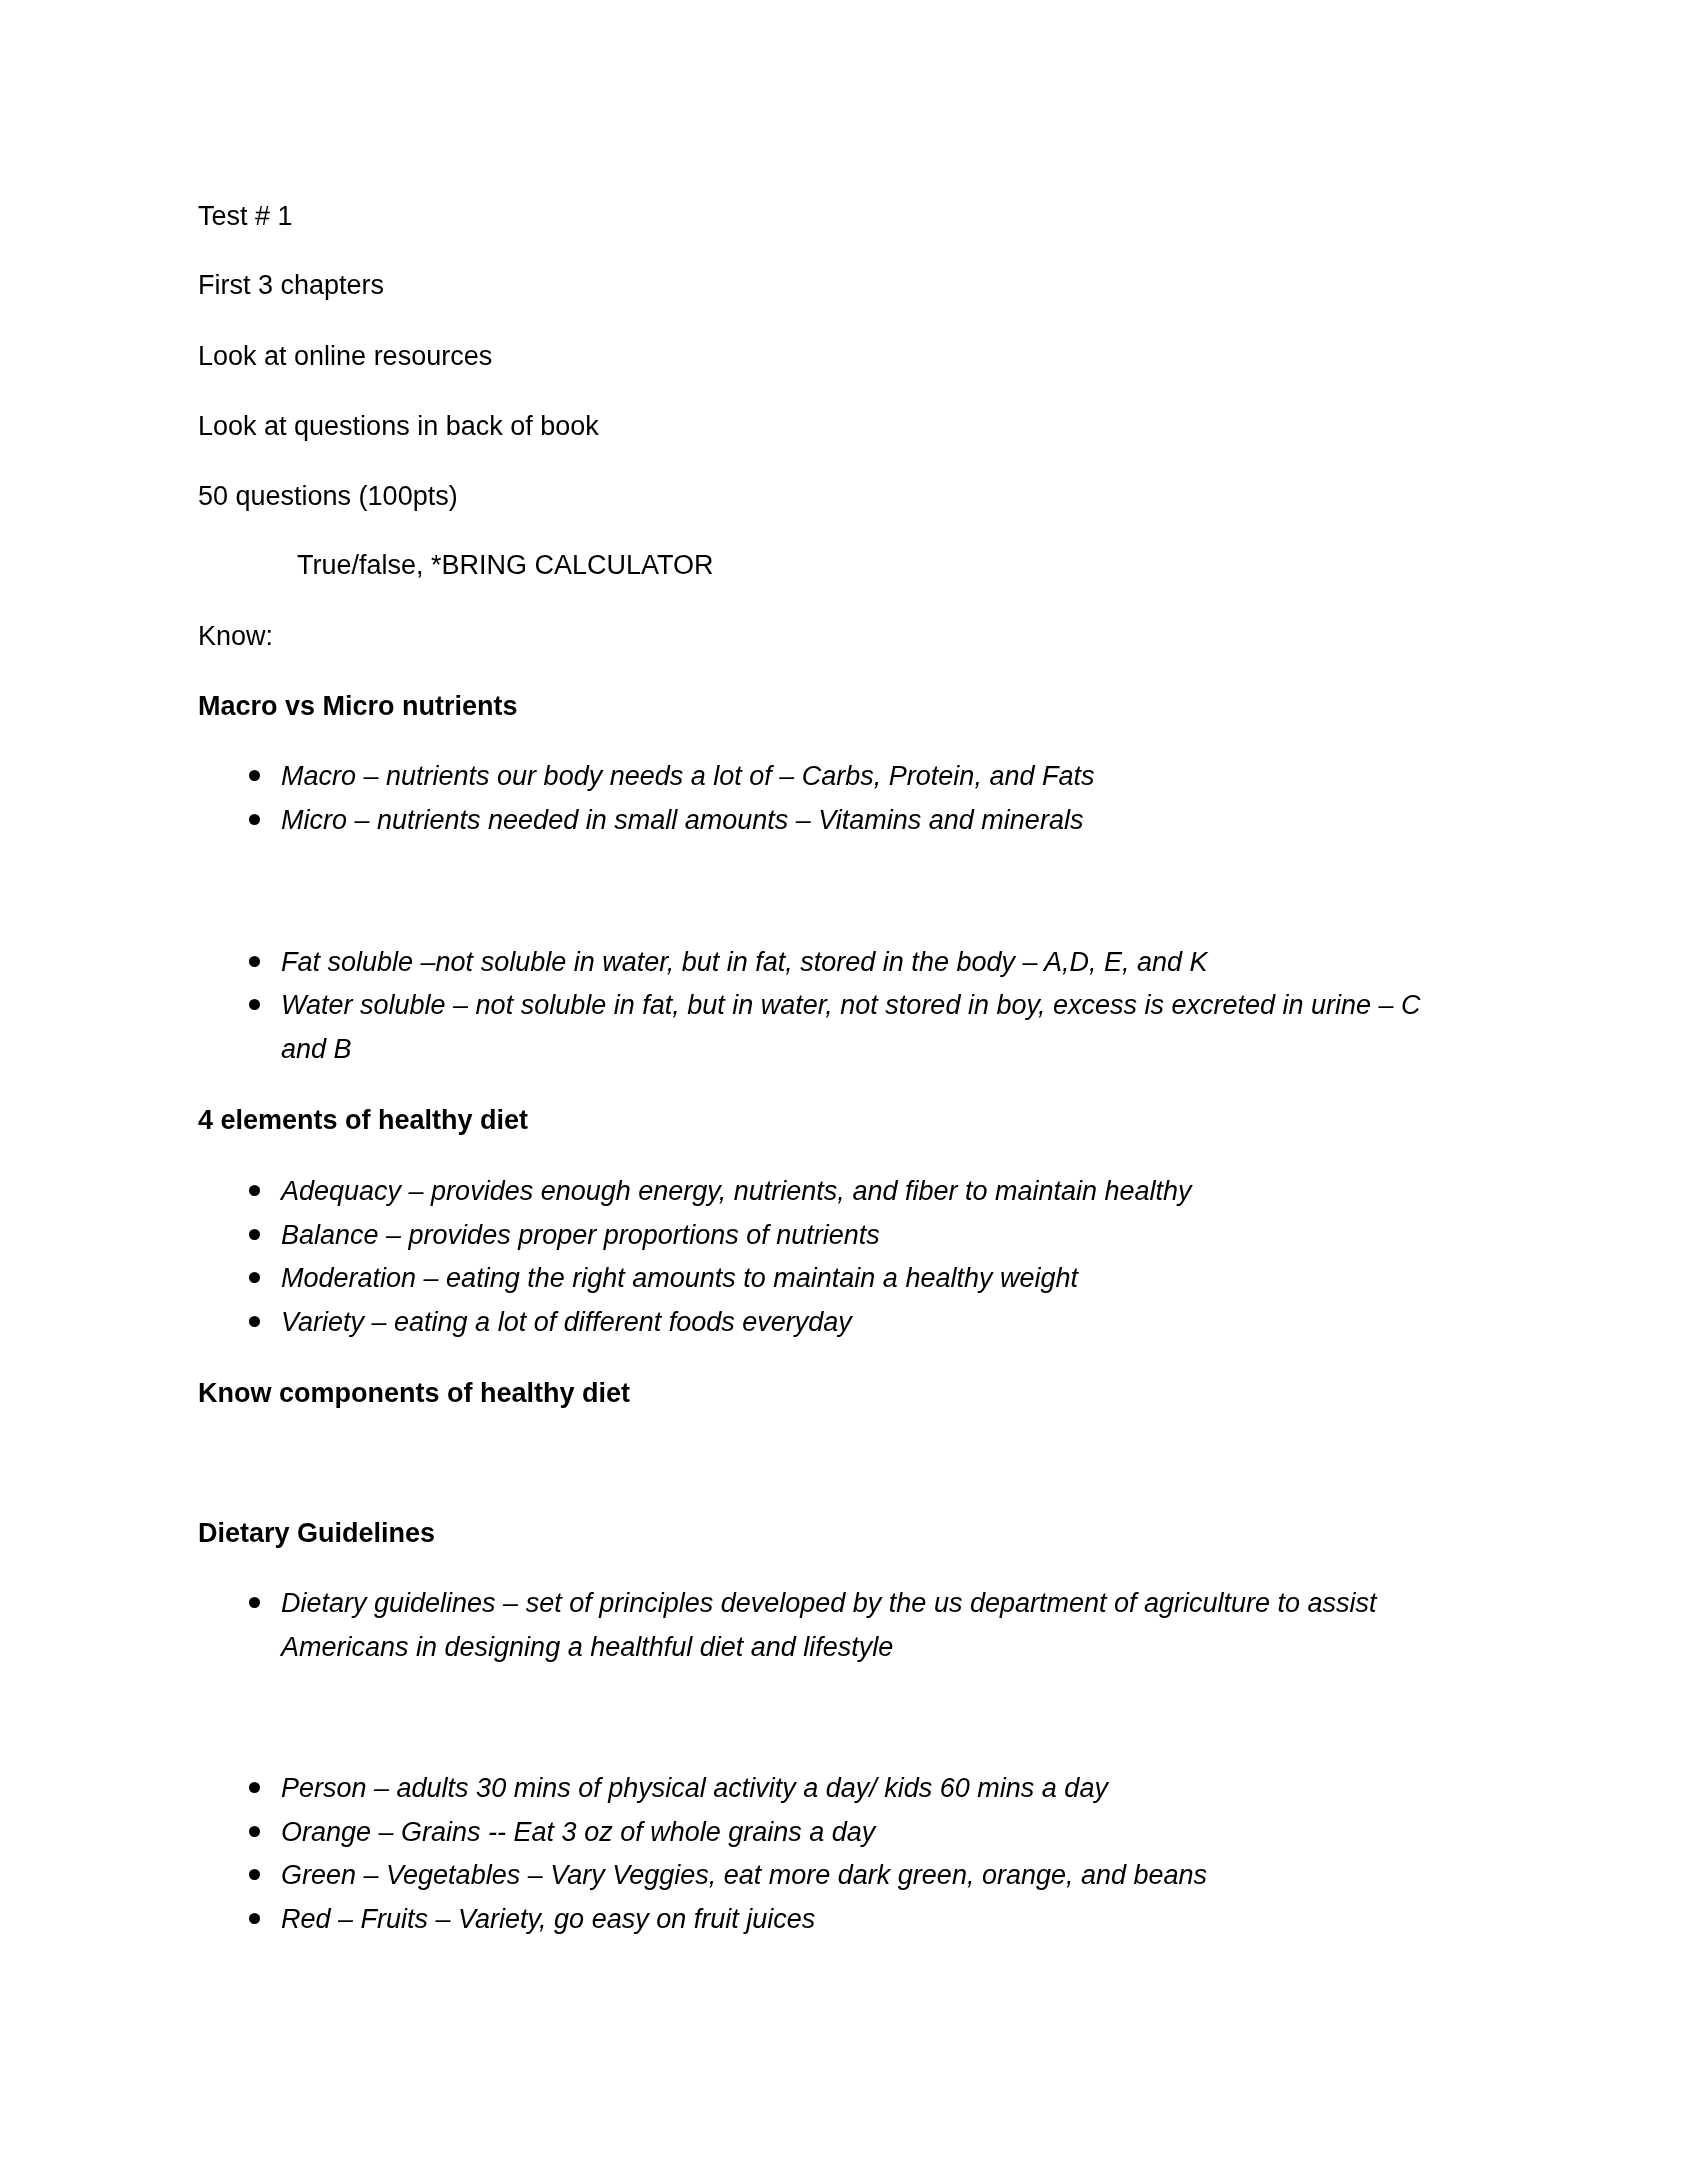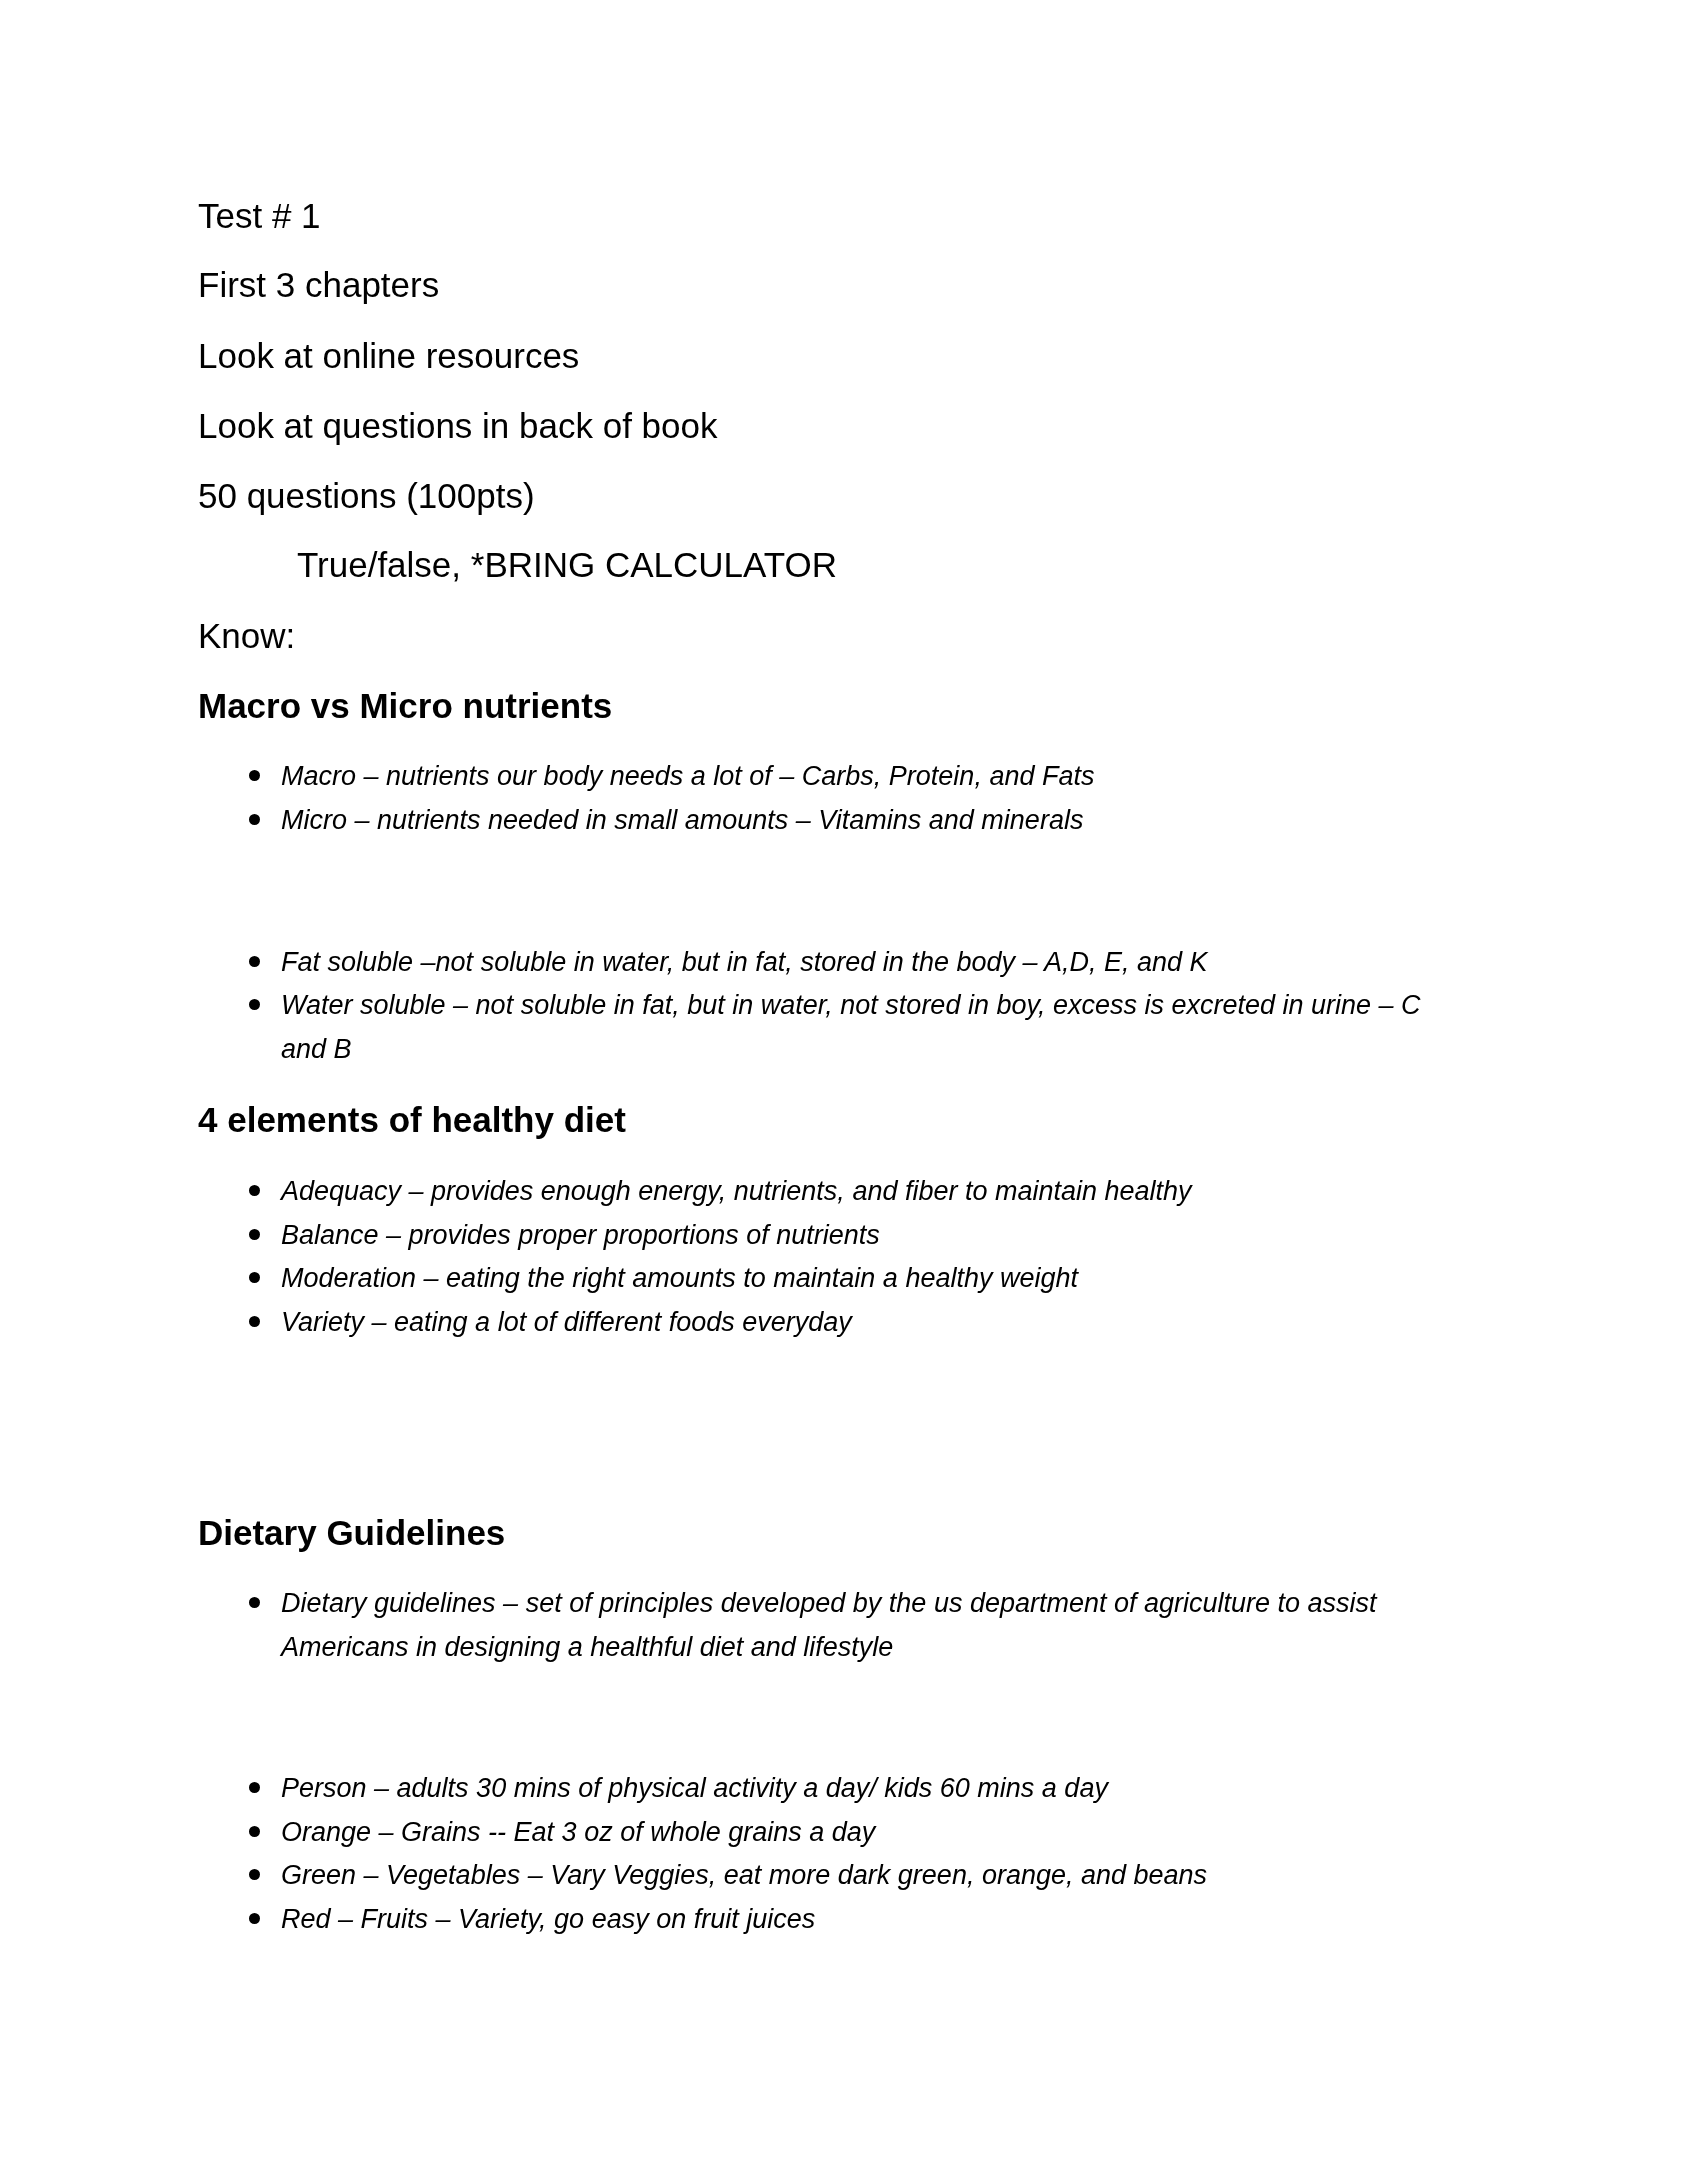"Test # 1" .line { font-size: 35px -> 27px }
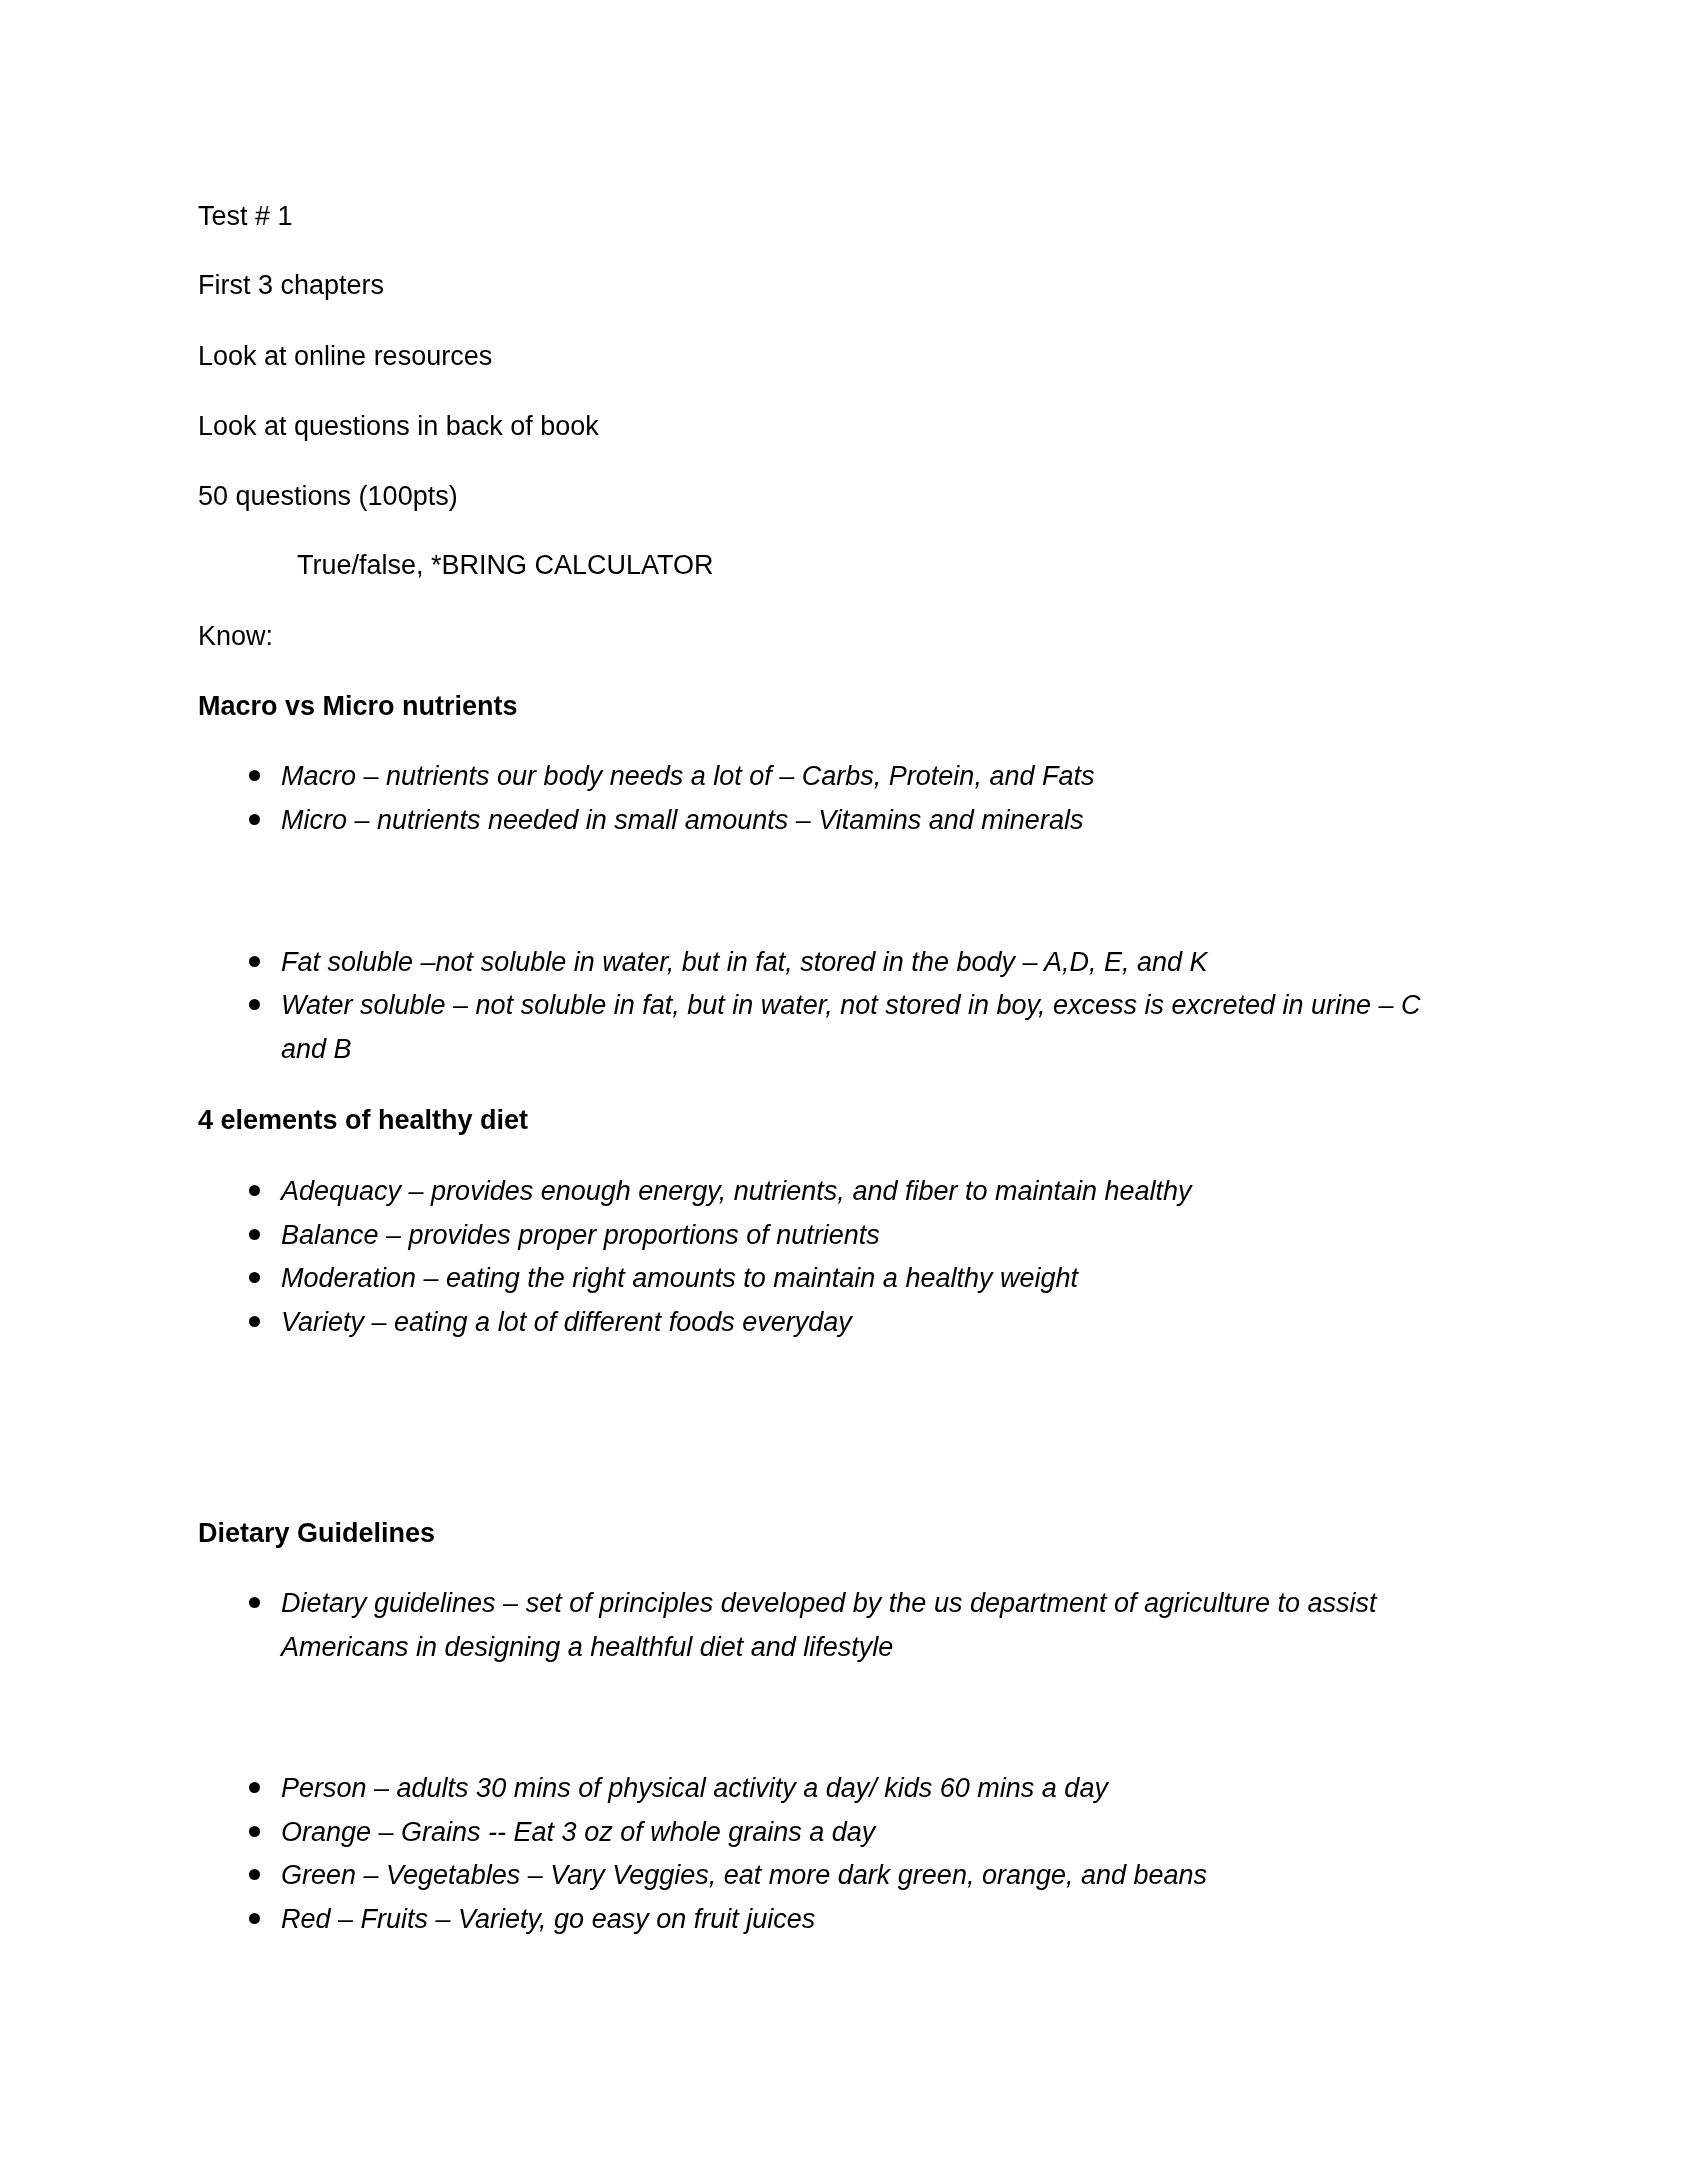"Know components of healthy diet" div.line { html: none -> <div>Know components of healthy diet</div> }
